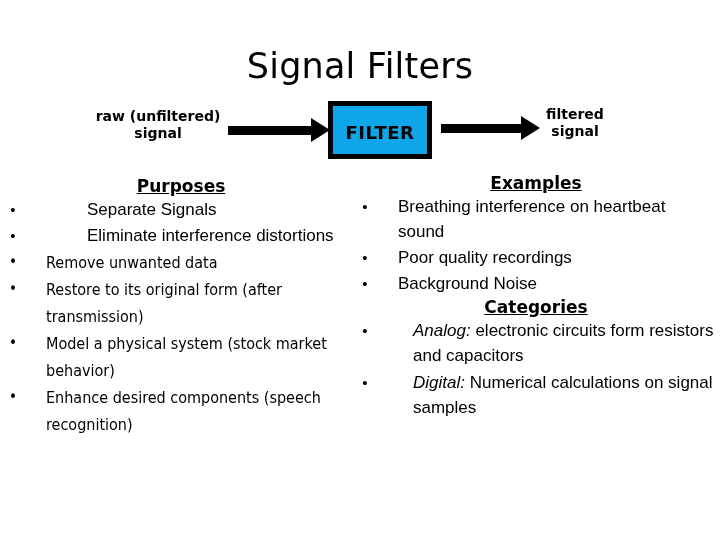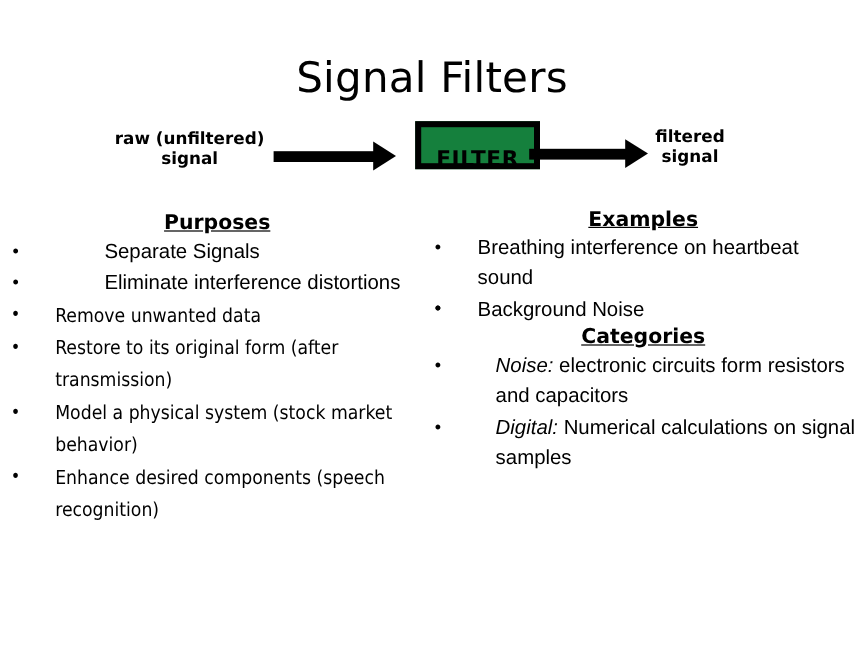"FILTER" .filter-box { background: #15803d -> #0ea5e9; height: 40px -> 58px; left: 346px -> 328px }
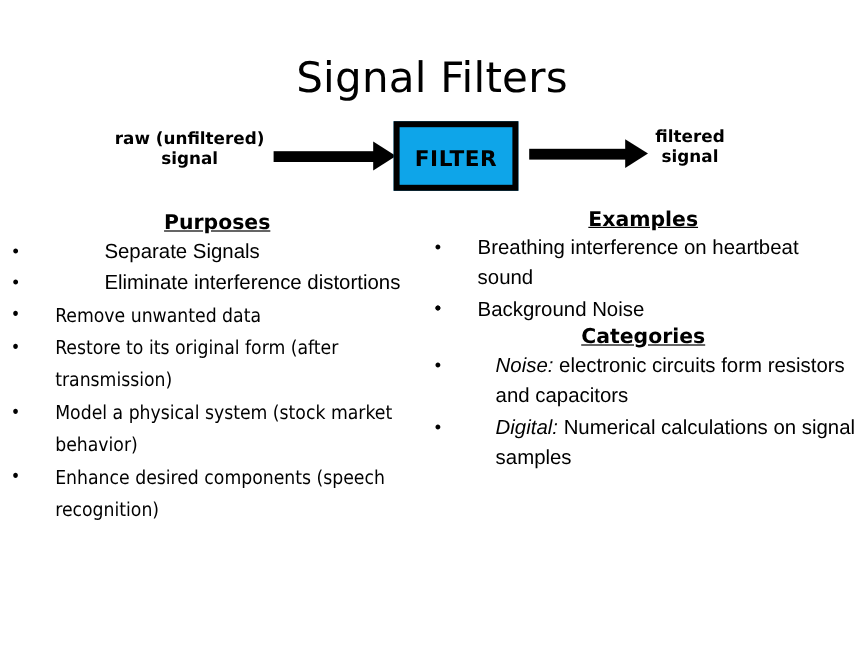"Poor quality recordings" span.bullet-text { html: none -> <span>Poor quality recordings</span> }
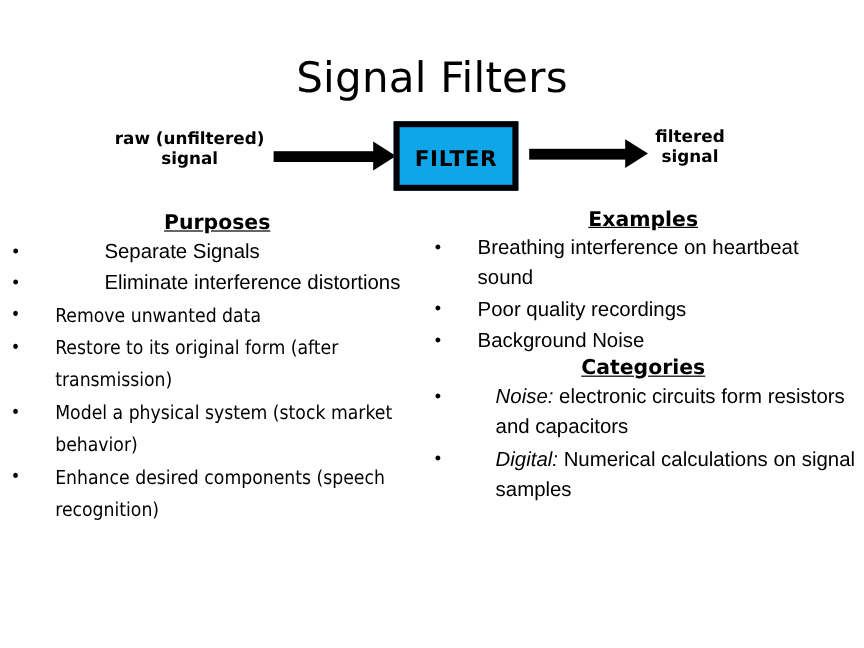"Noise:" span.term { text: Noise -> Analog }
